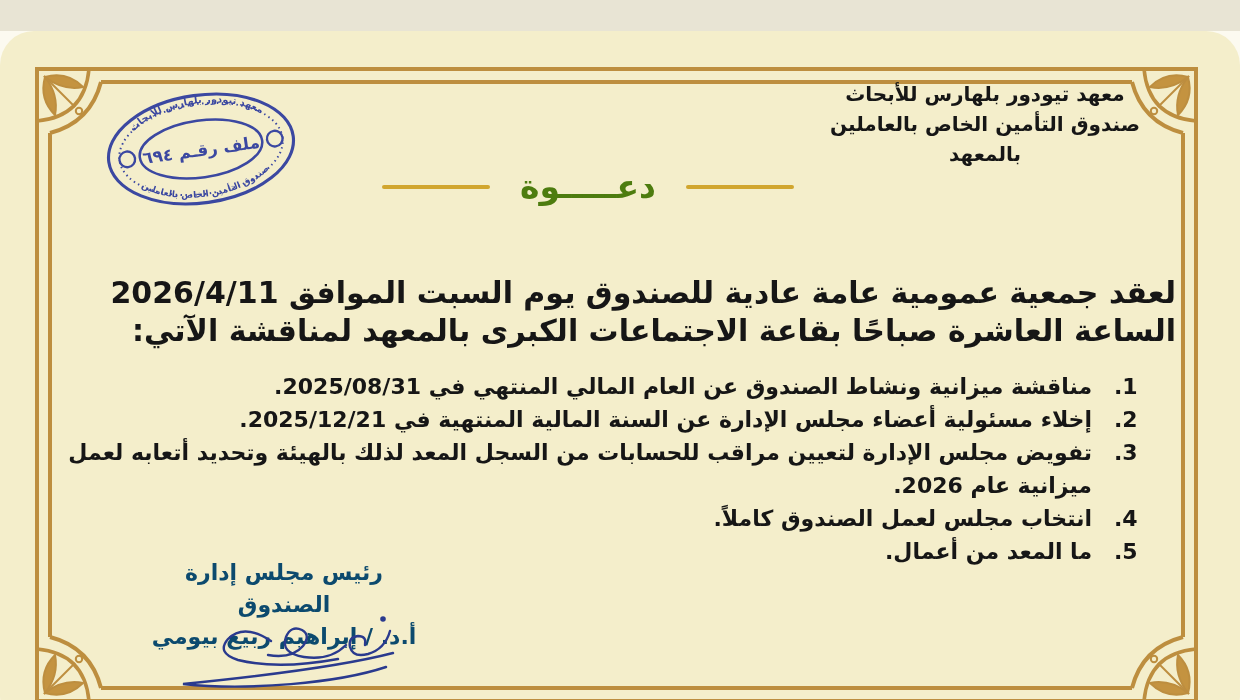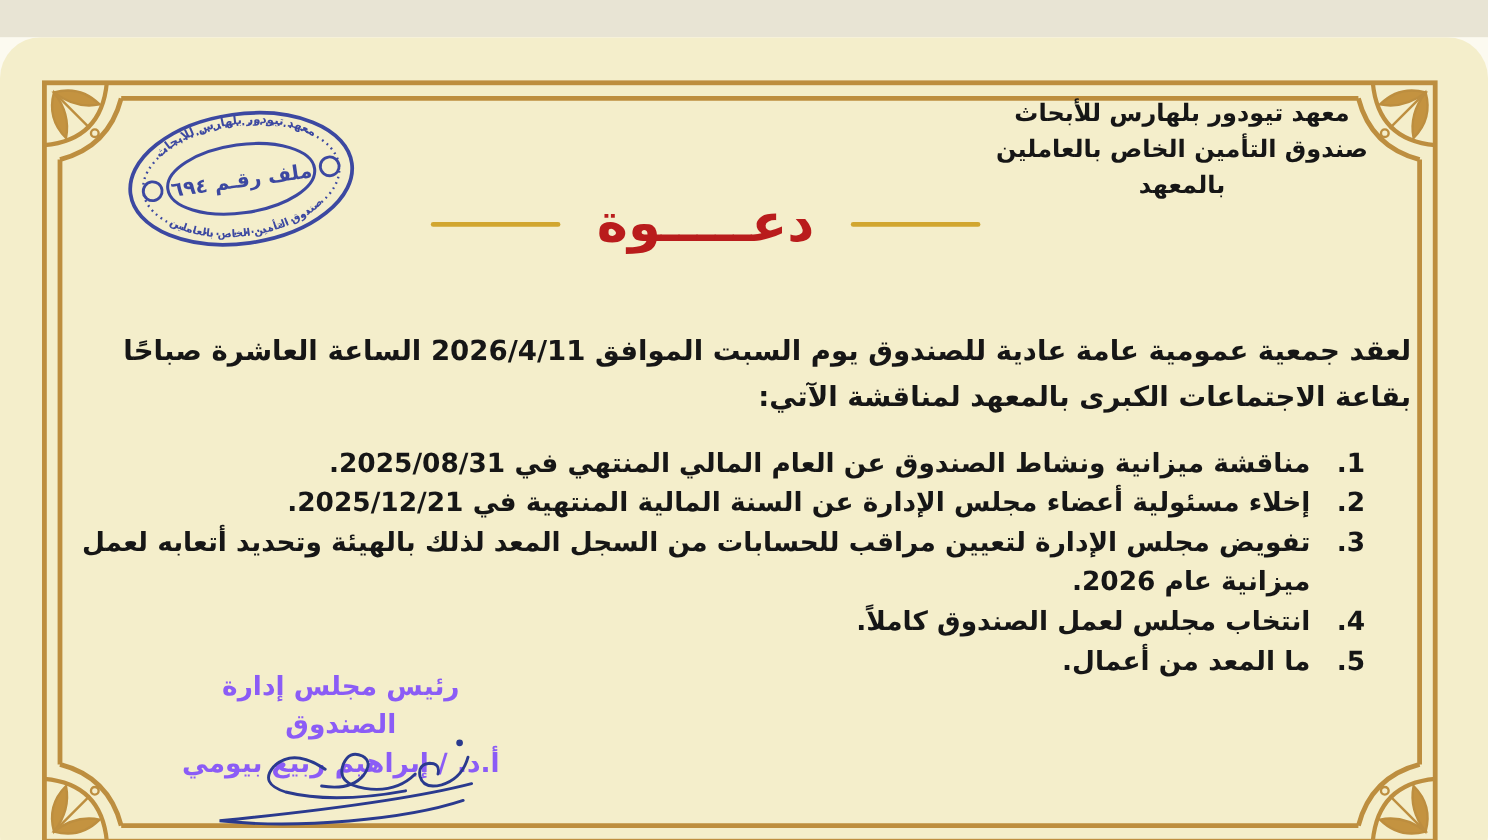"دعـــــوة" .doc-title { color: #b91c1c -> #4d7c0f; font-size: 44px -> 33px }
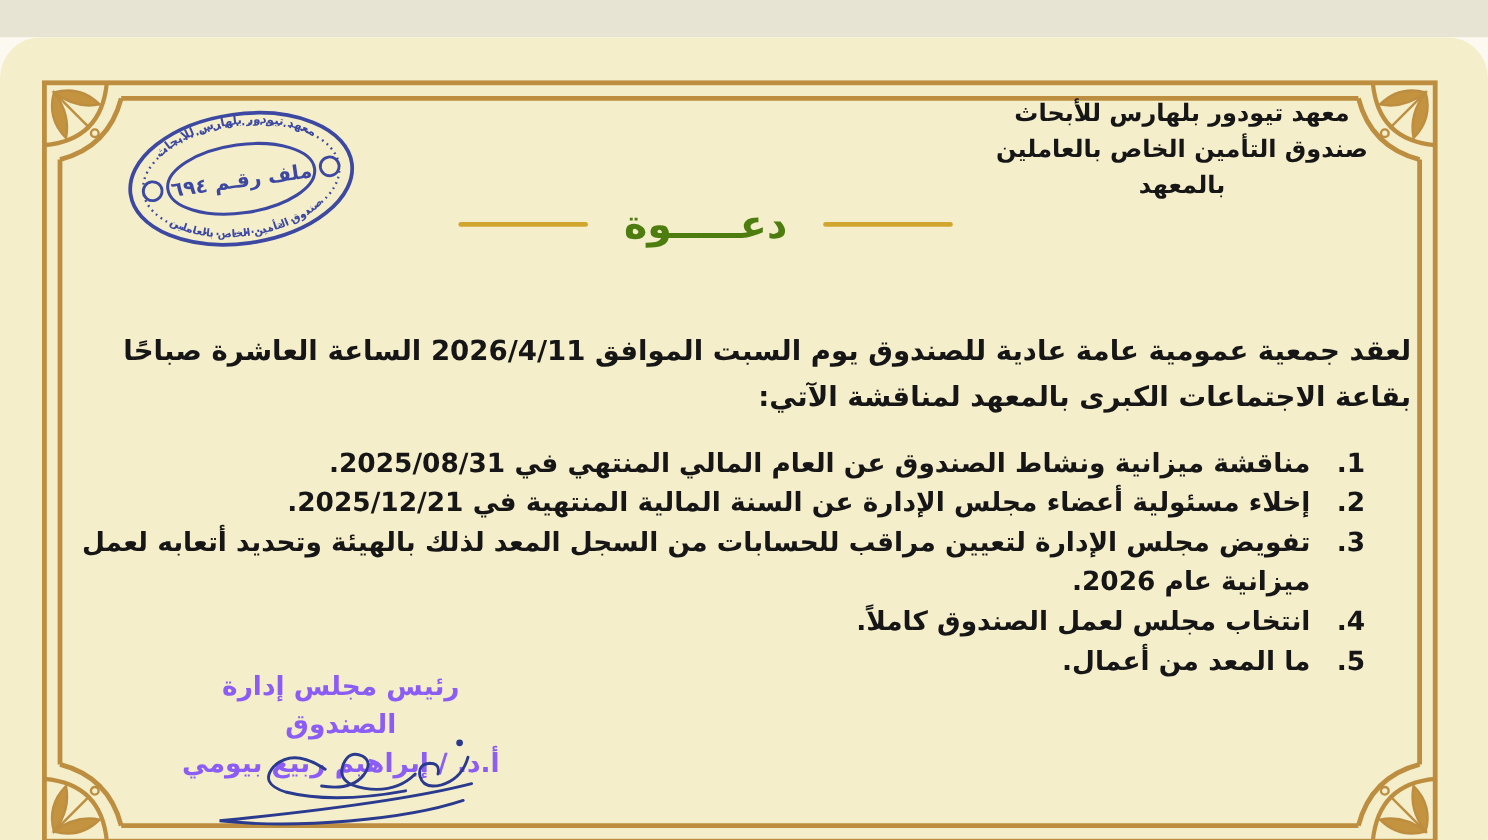"لعقد جمعية عمومية عامة عادية" .intro { font-size: 23px -> 30px }
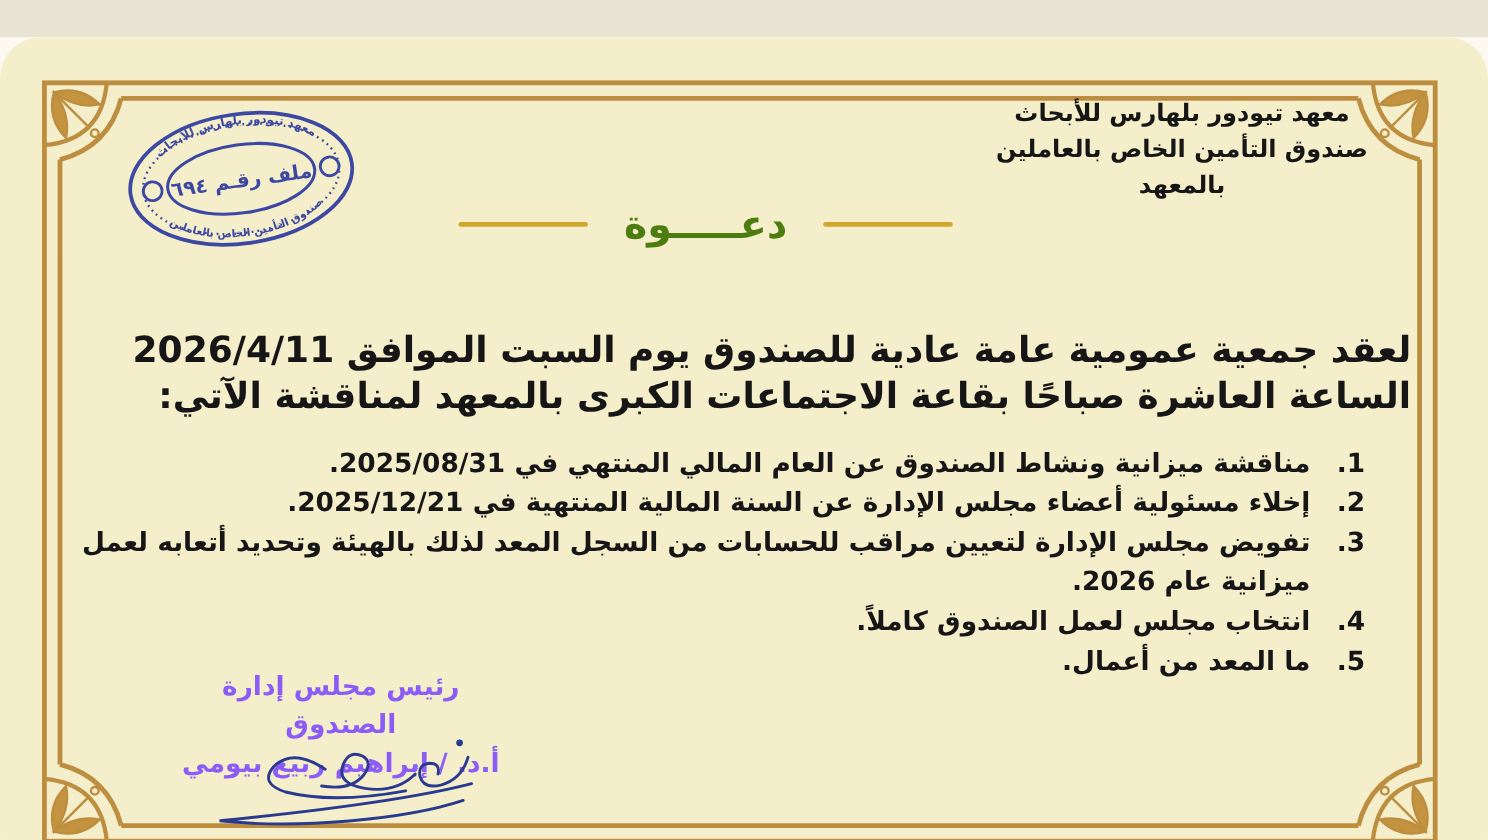"رئيس مجلس إدارة الصندوق" .sigblock { color: #8b5cf6 -> #0c4a6e }
